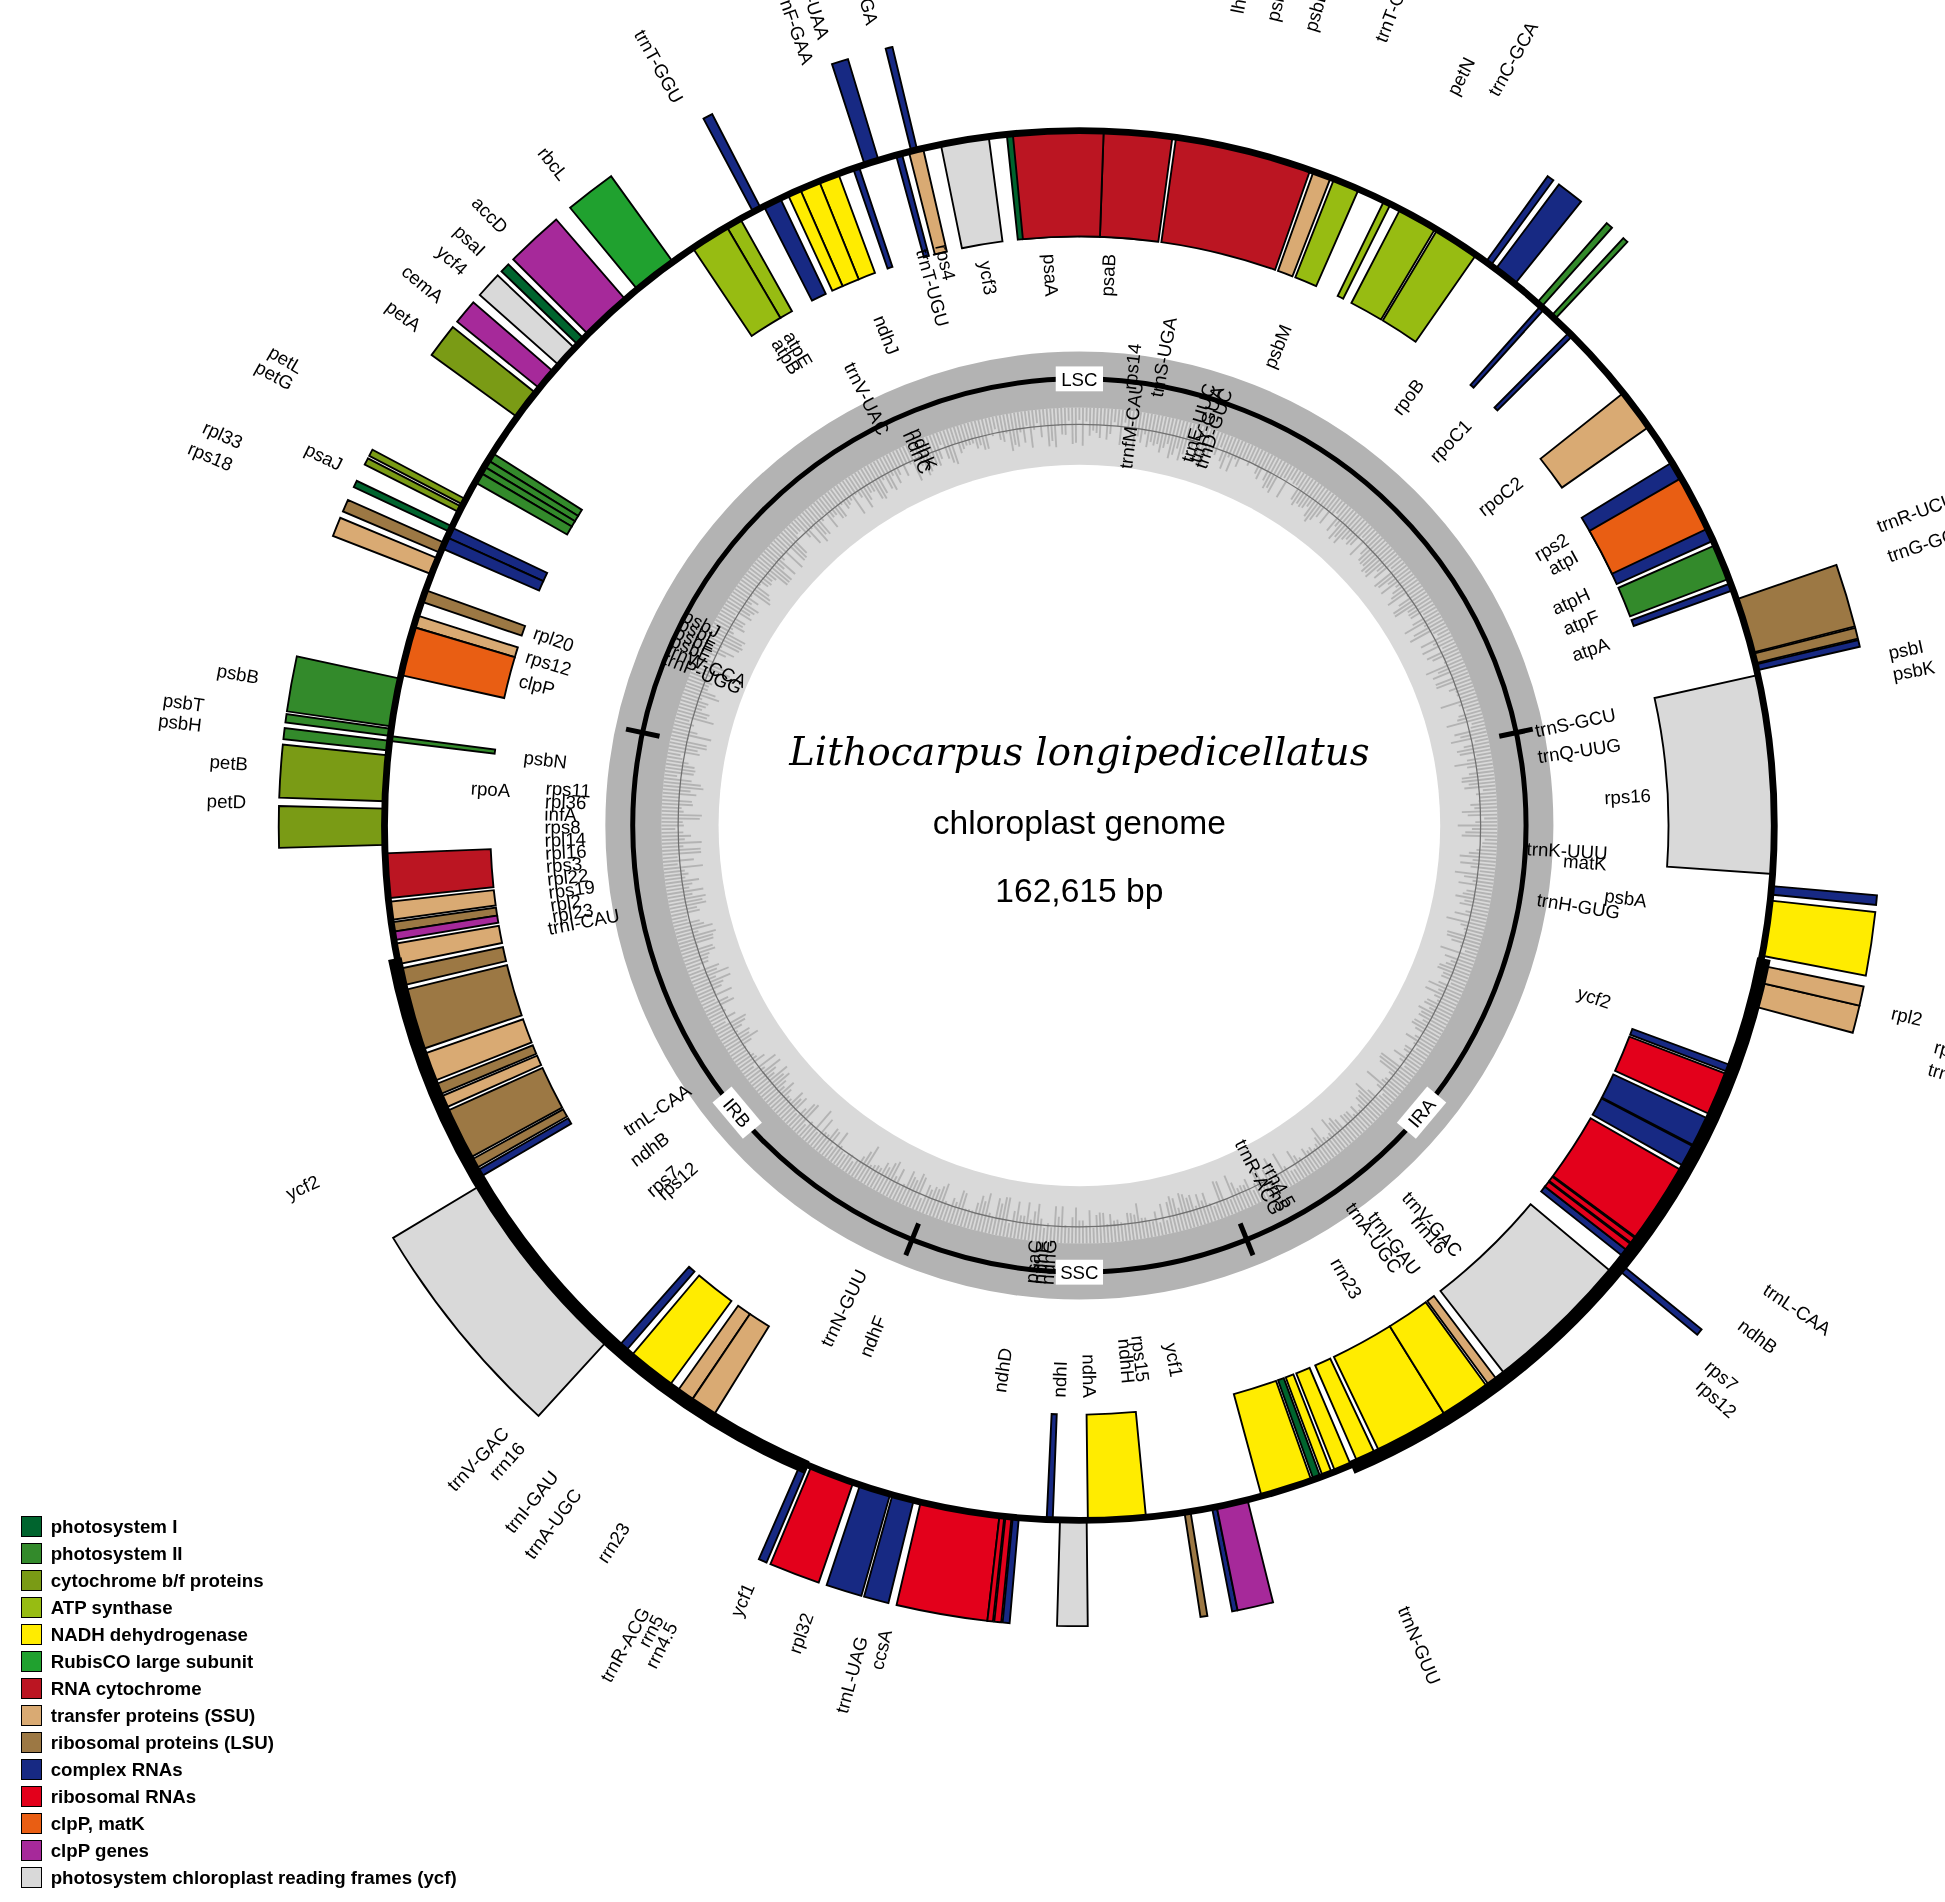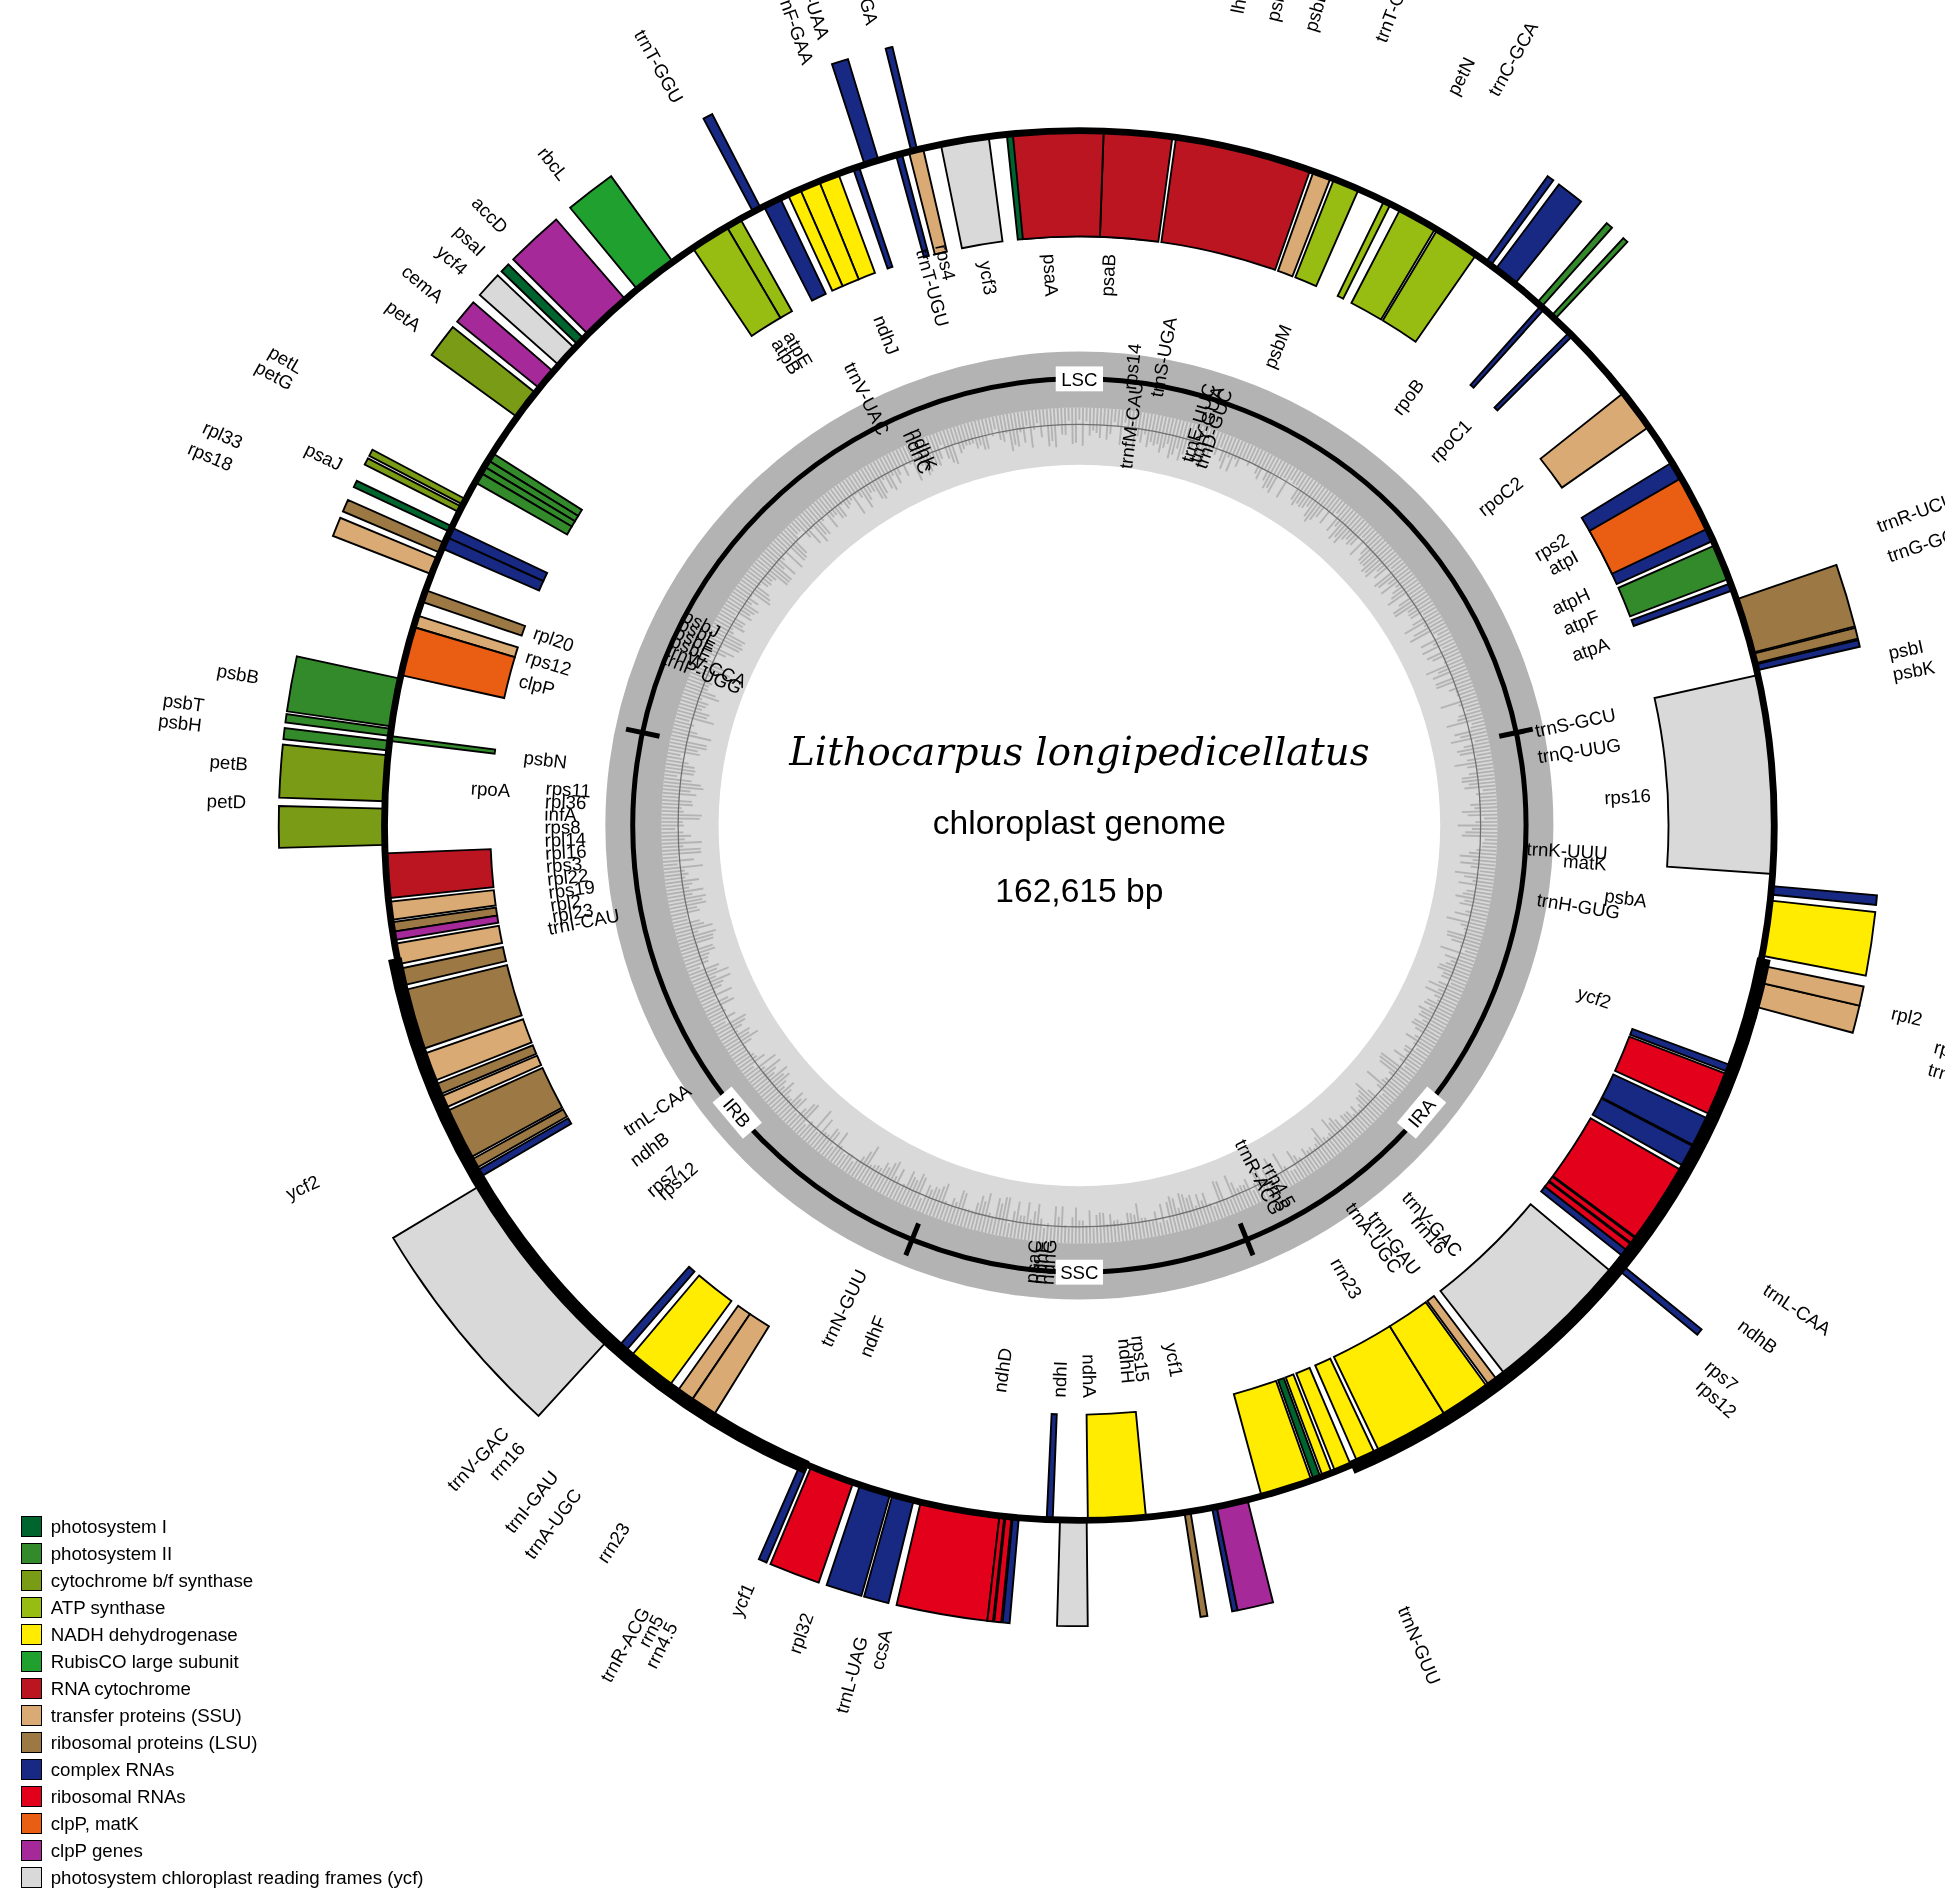"photosystem I" .legend-item { font-weight: none -> bold }
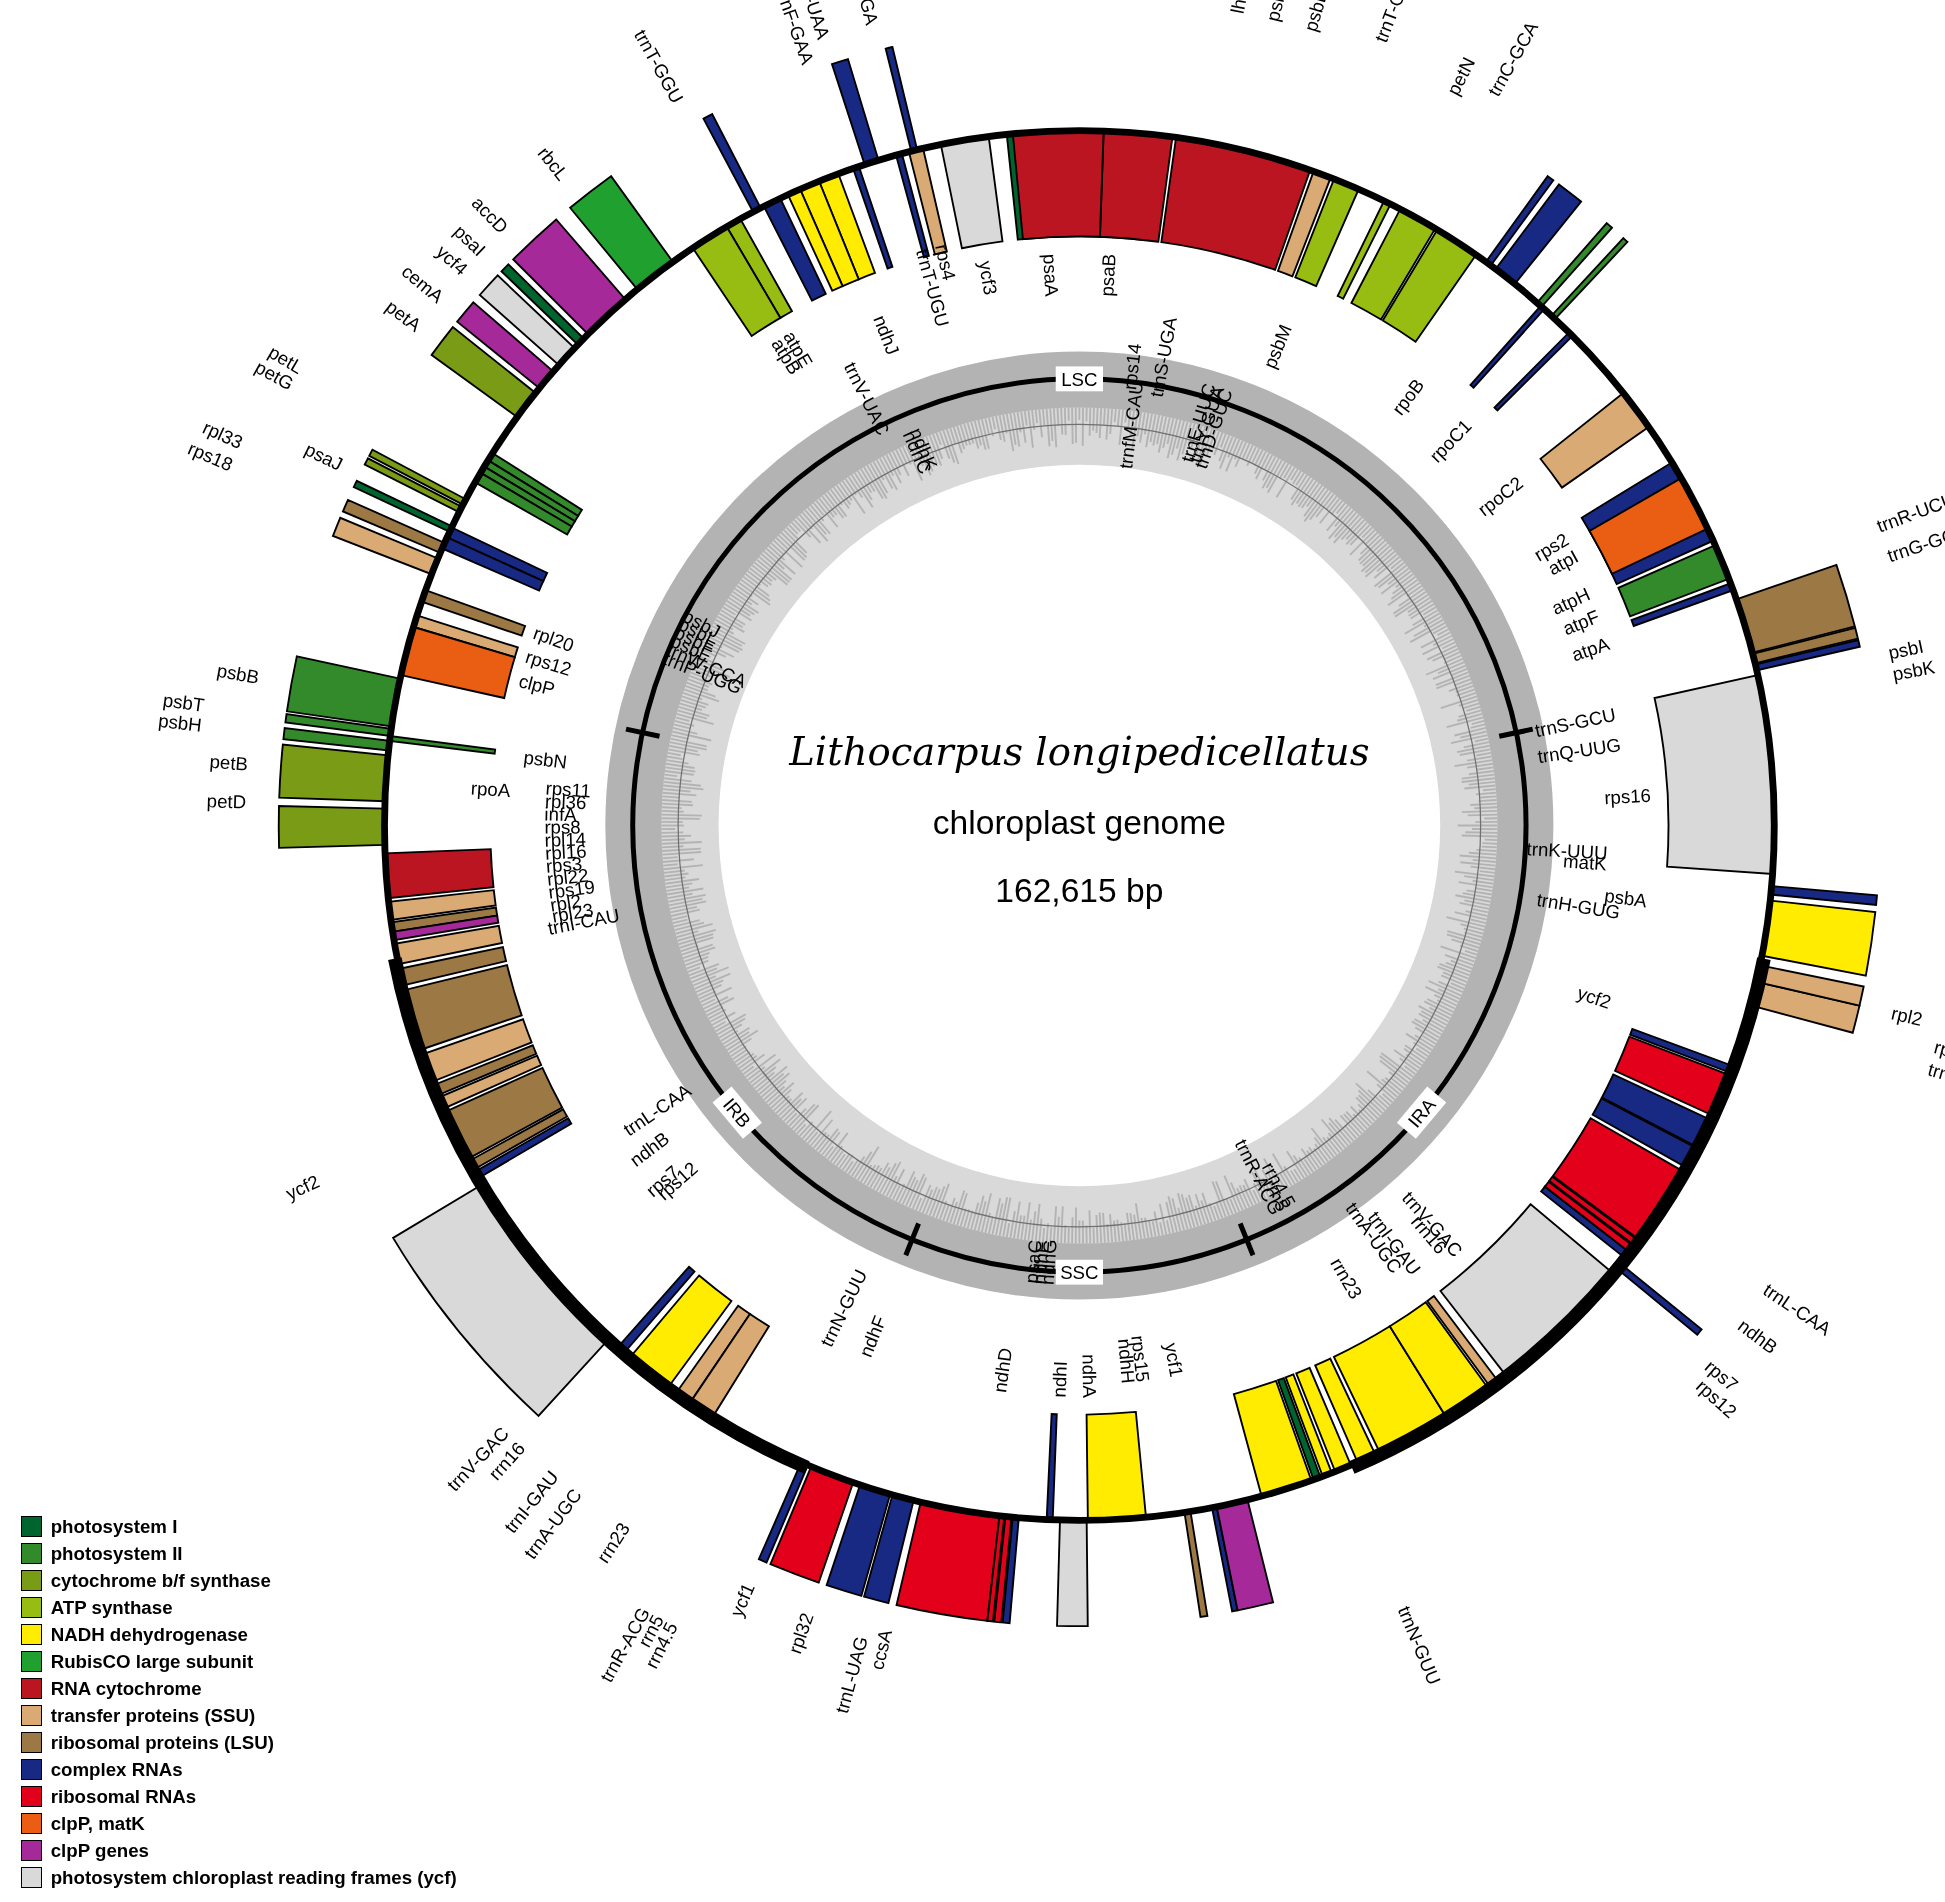"cytochrome b/f synthase" span.legend-label { text: synthase -> proteins }
